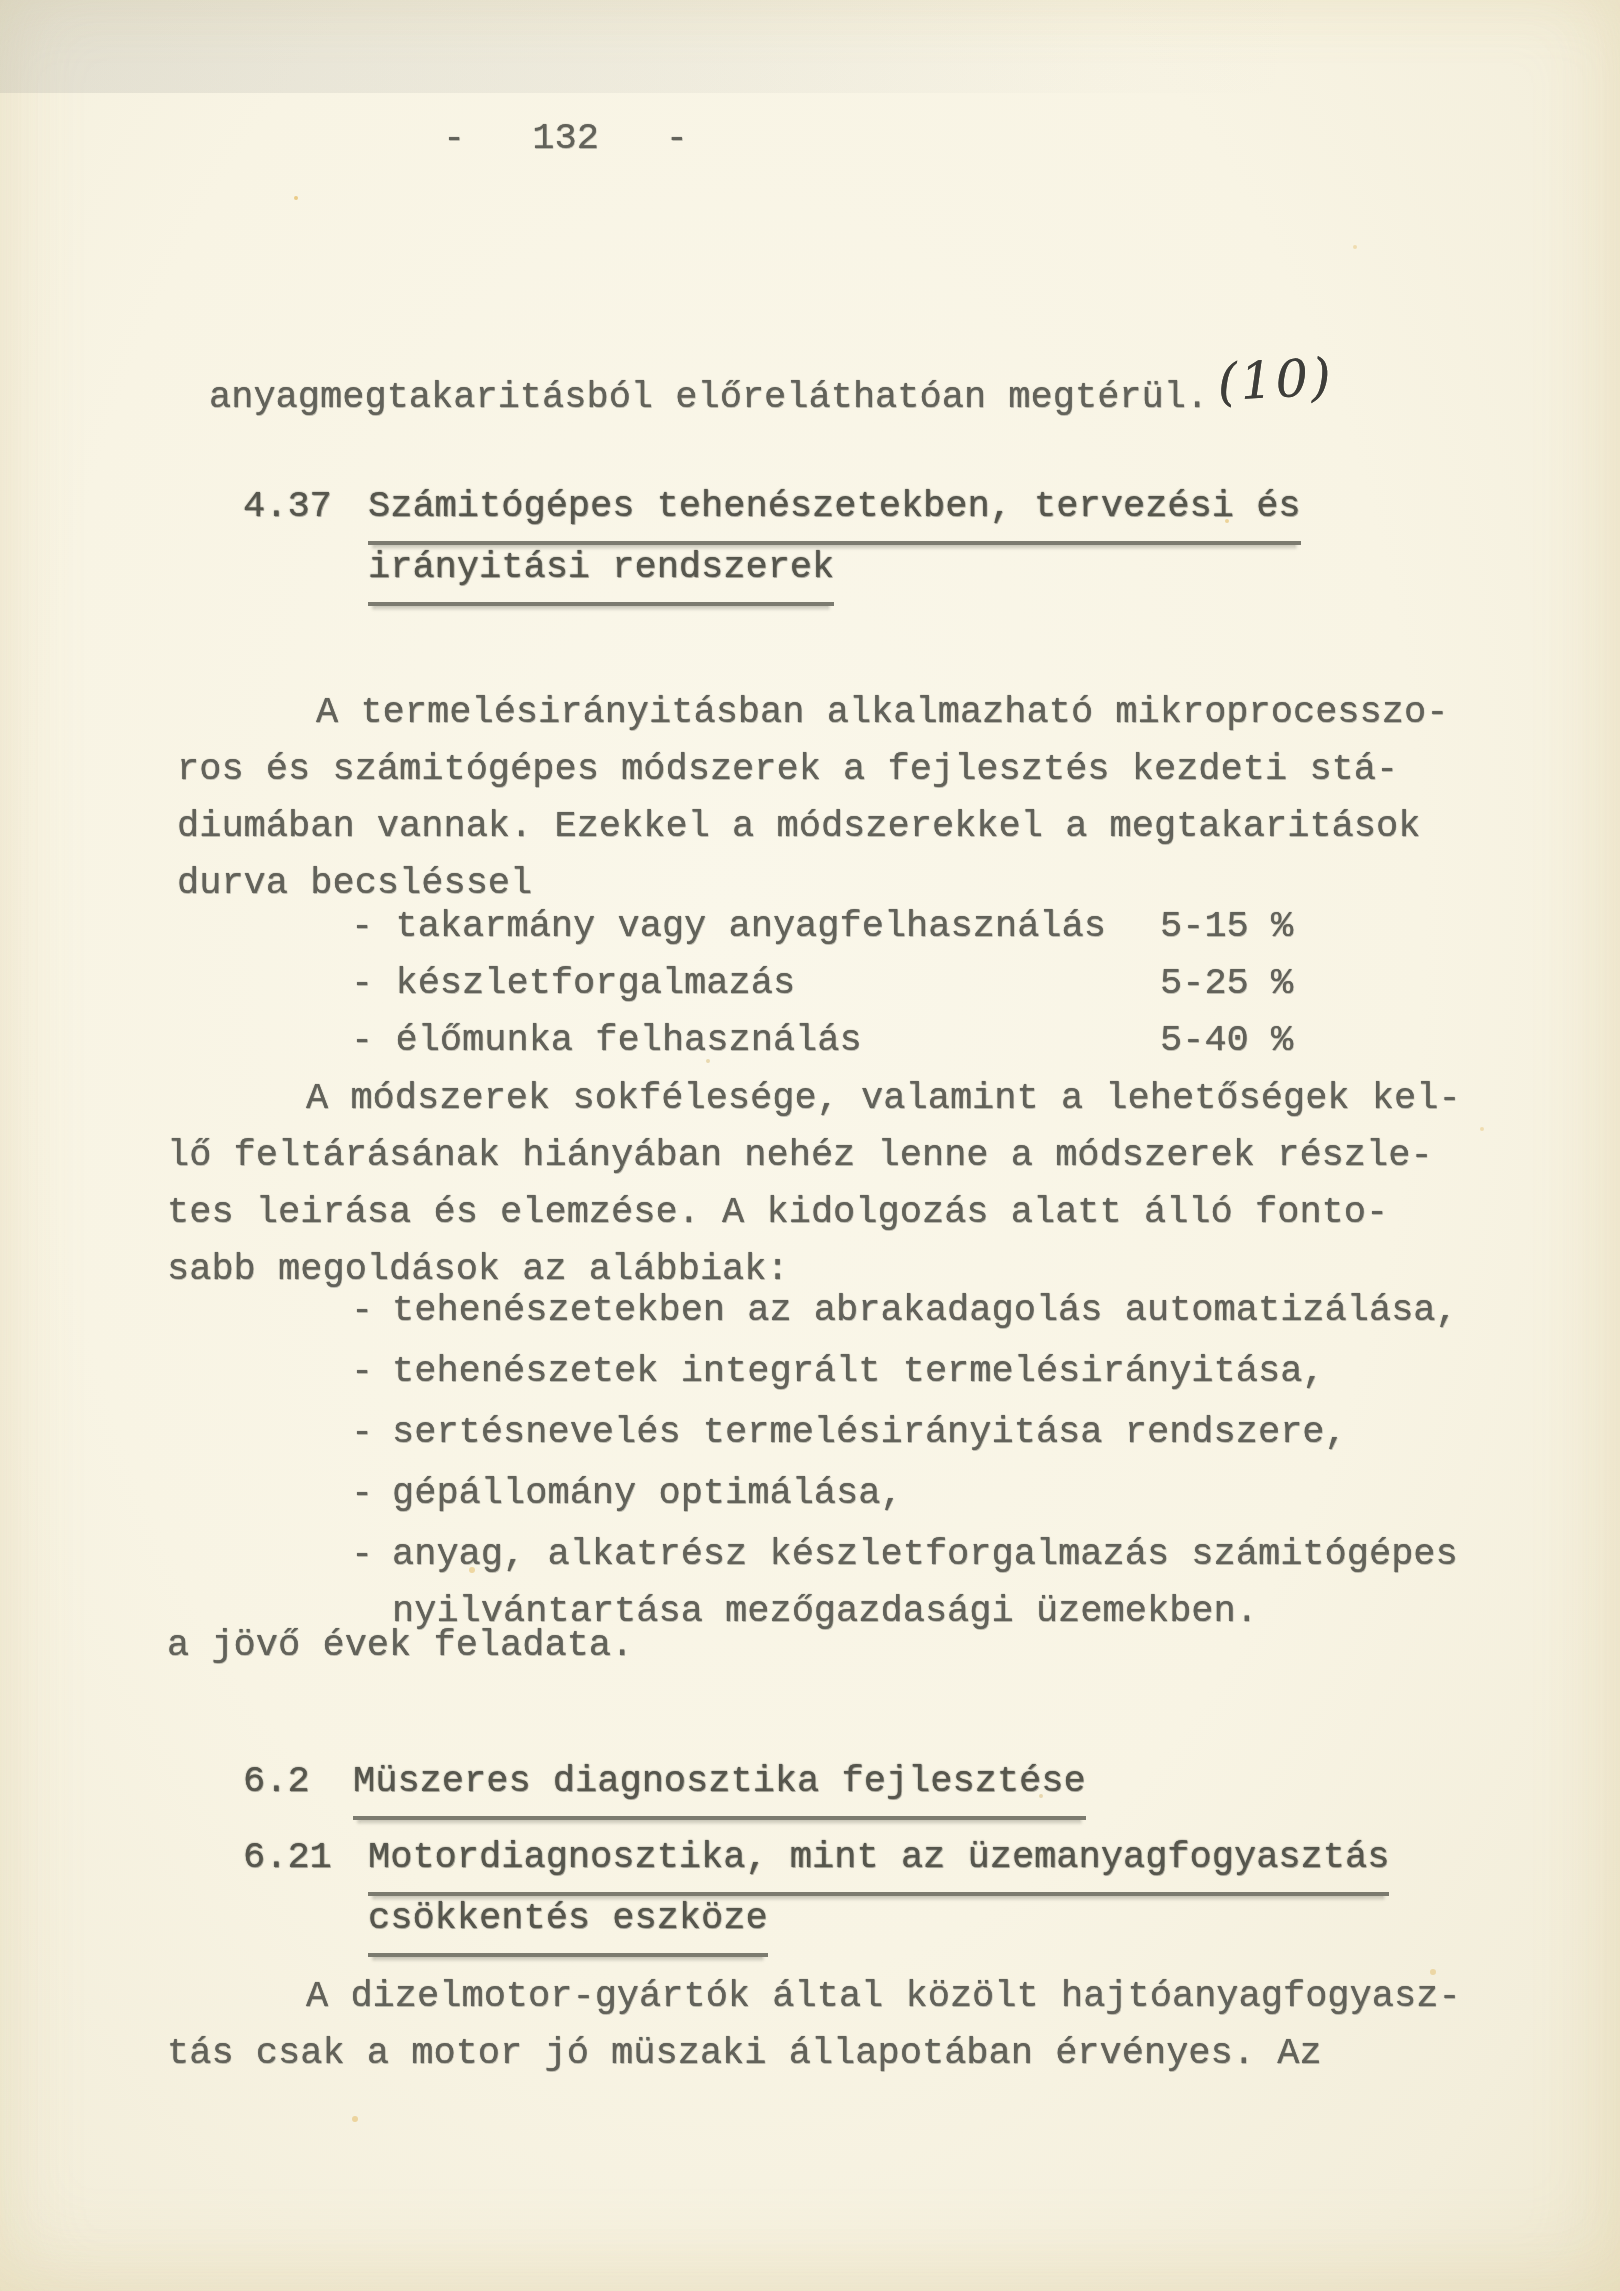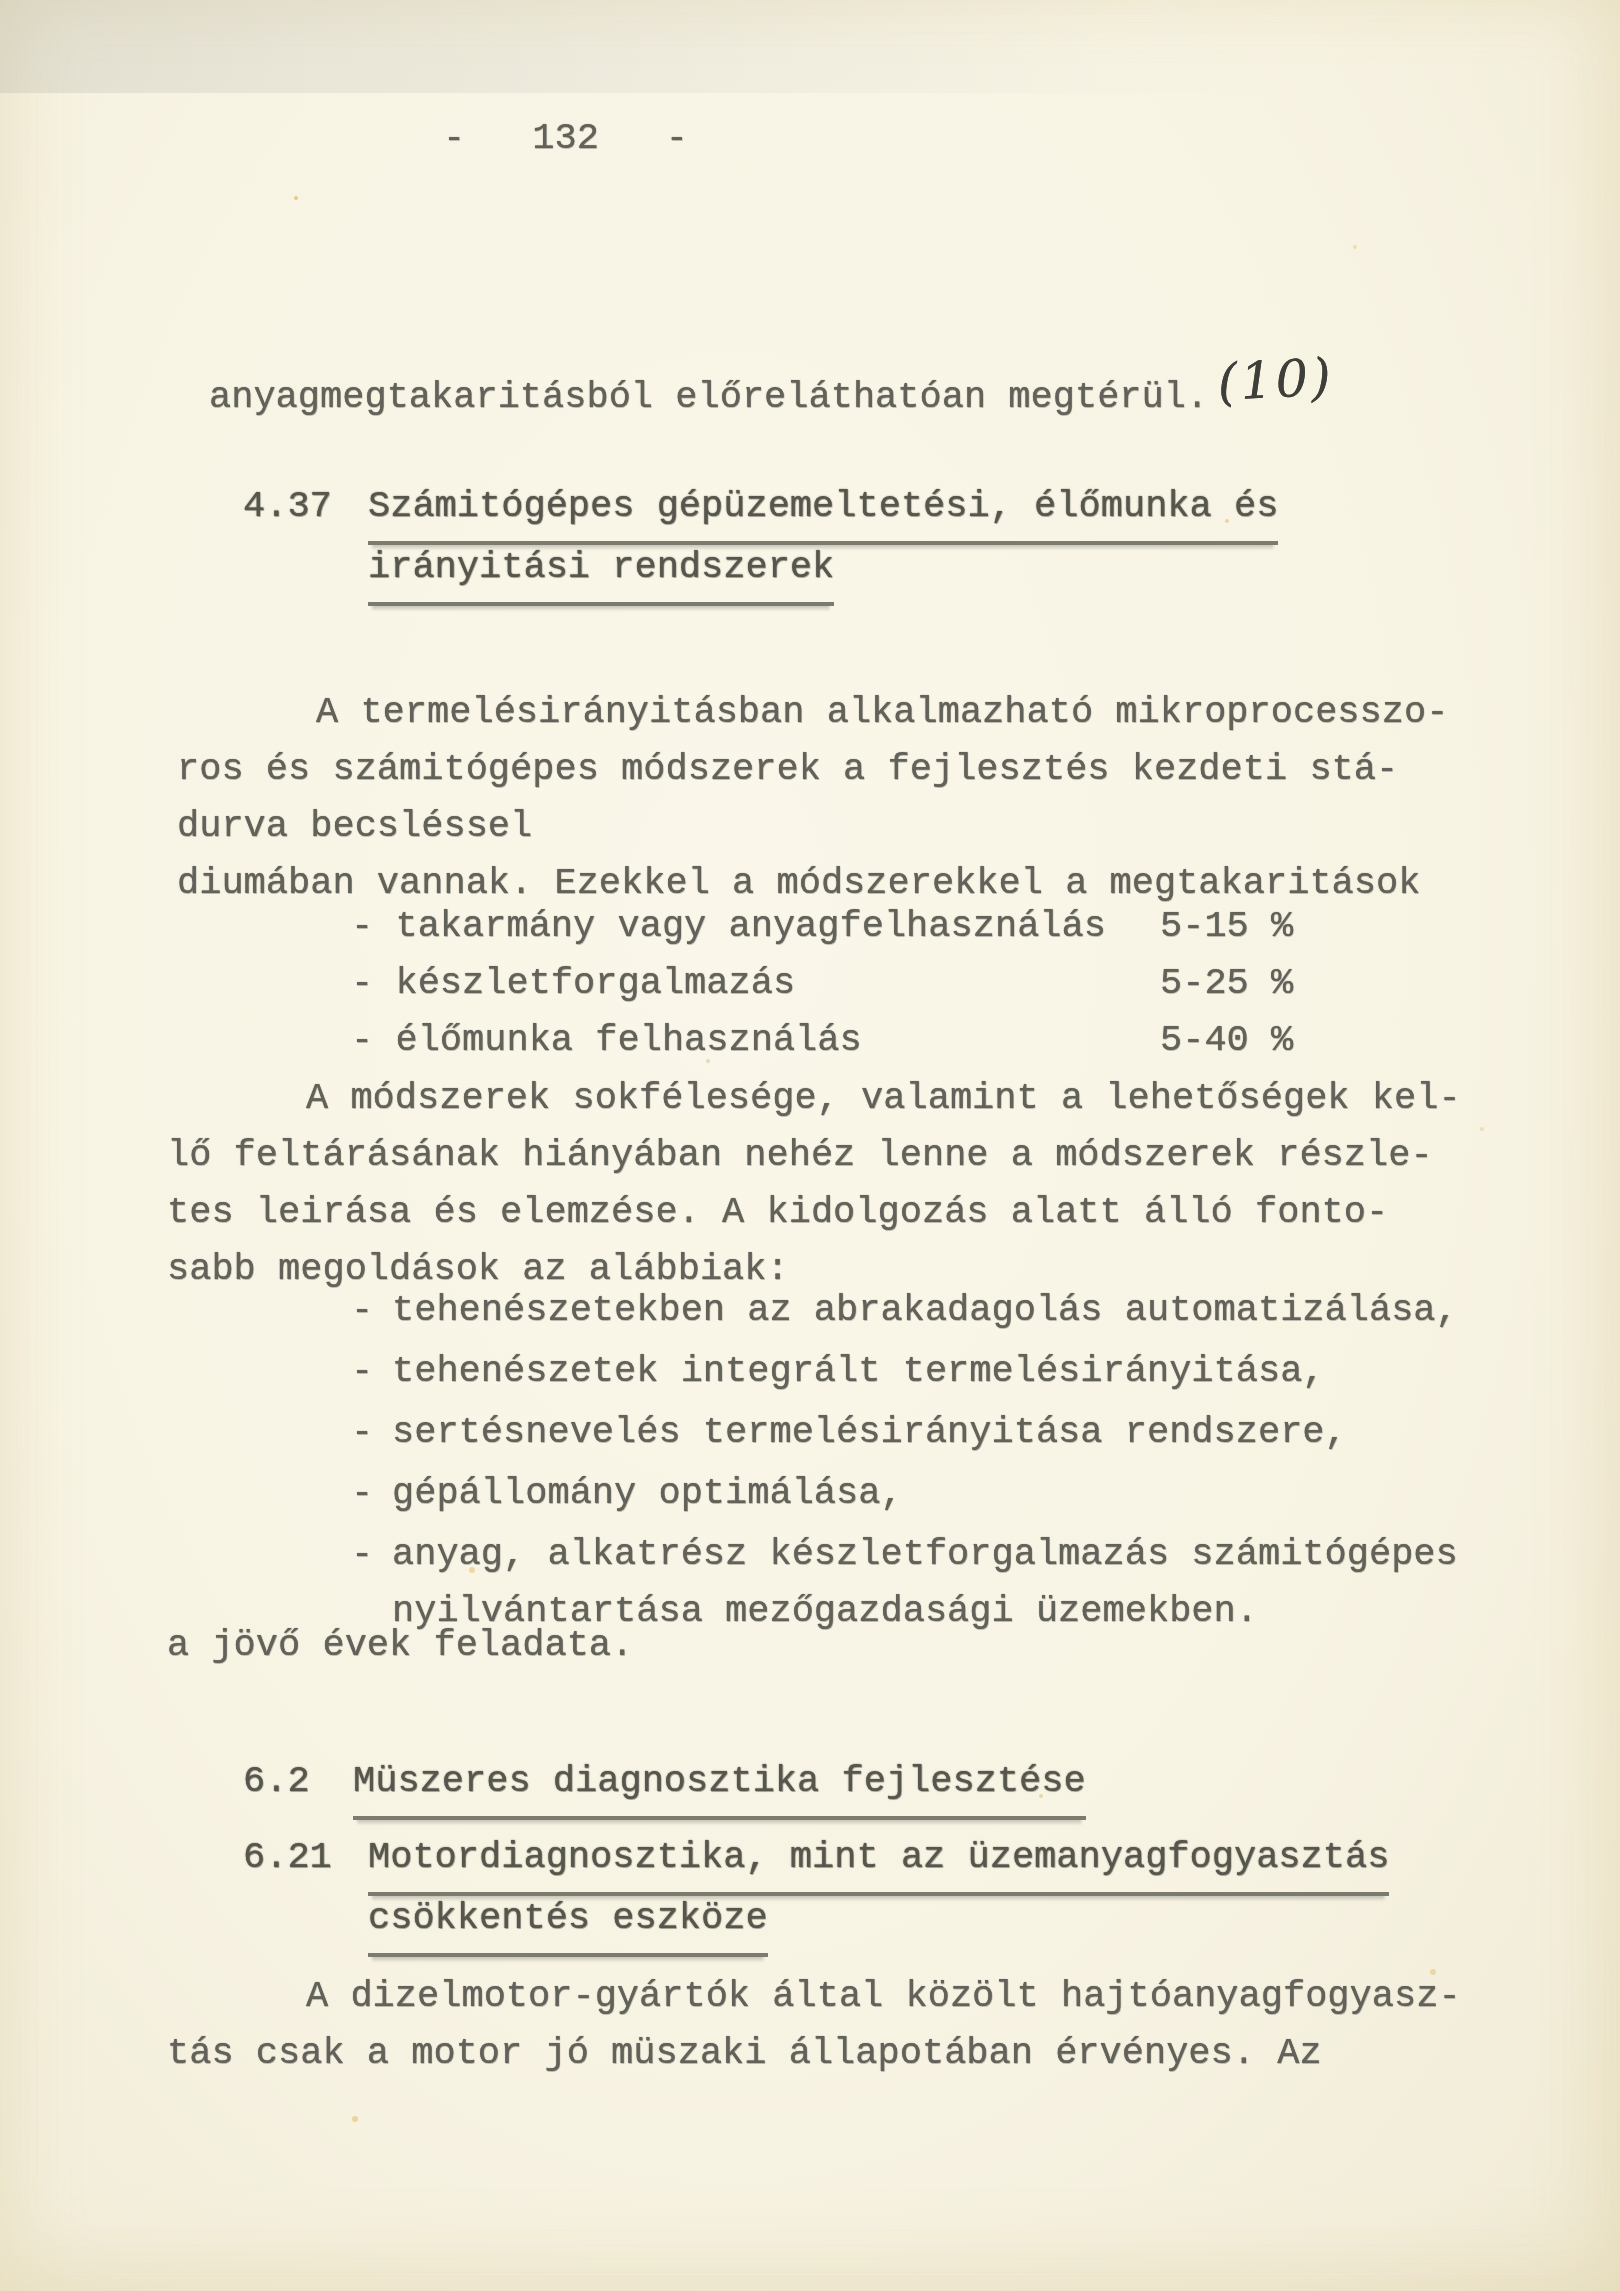"Számitógépes gépüzemeltetési, élőmunka" span.underlined { text: gépüzemeltetési, élőmunka -> tehenészetekben, tervezési }
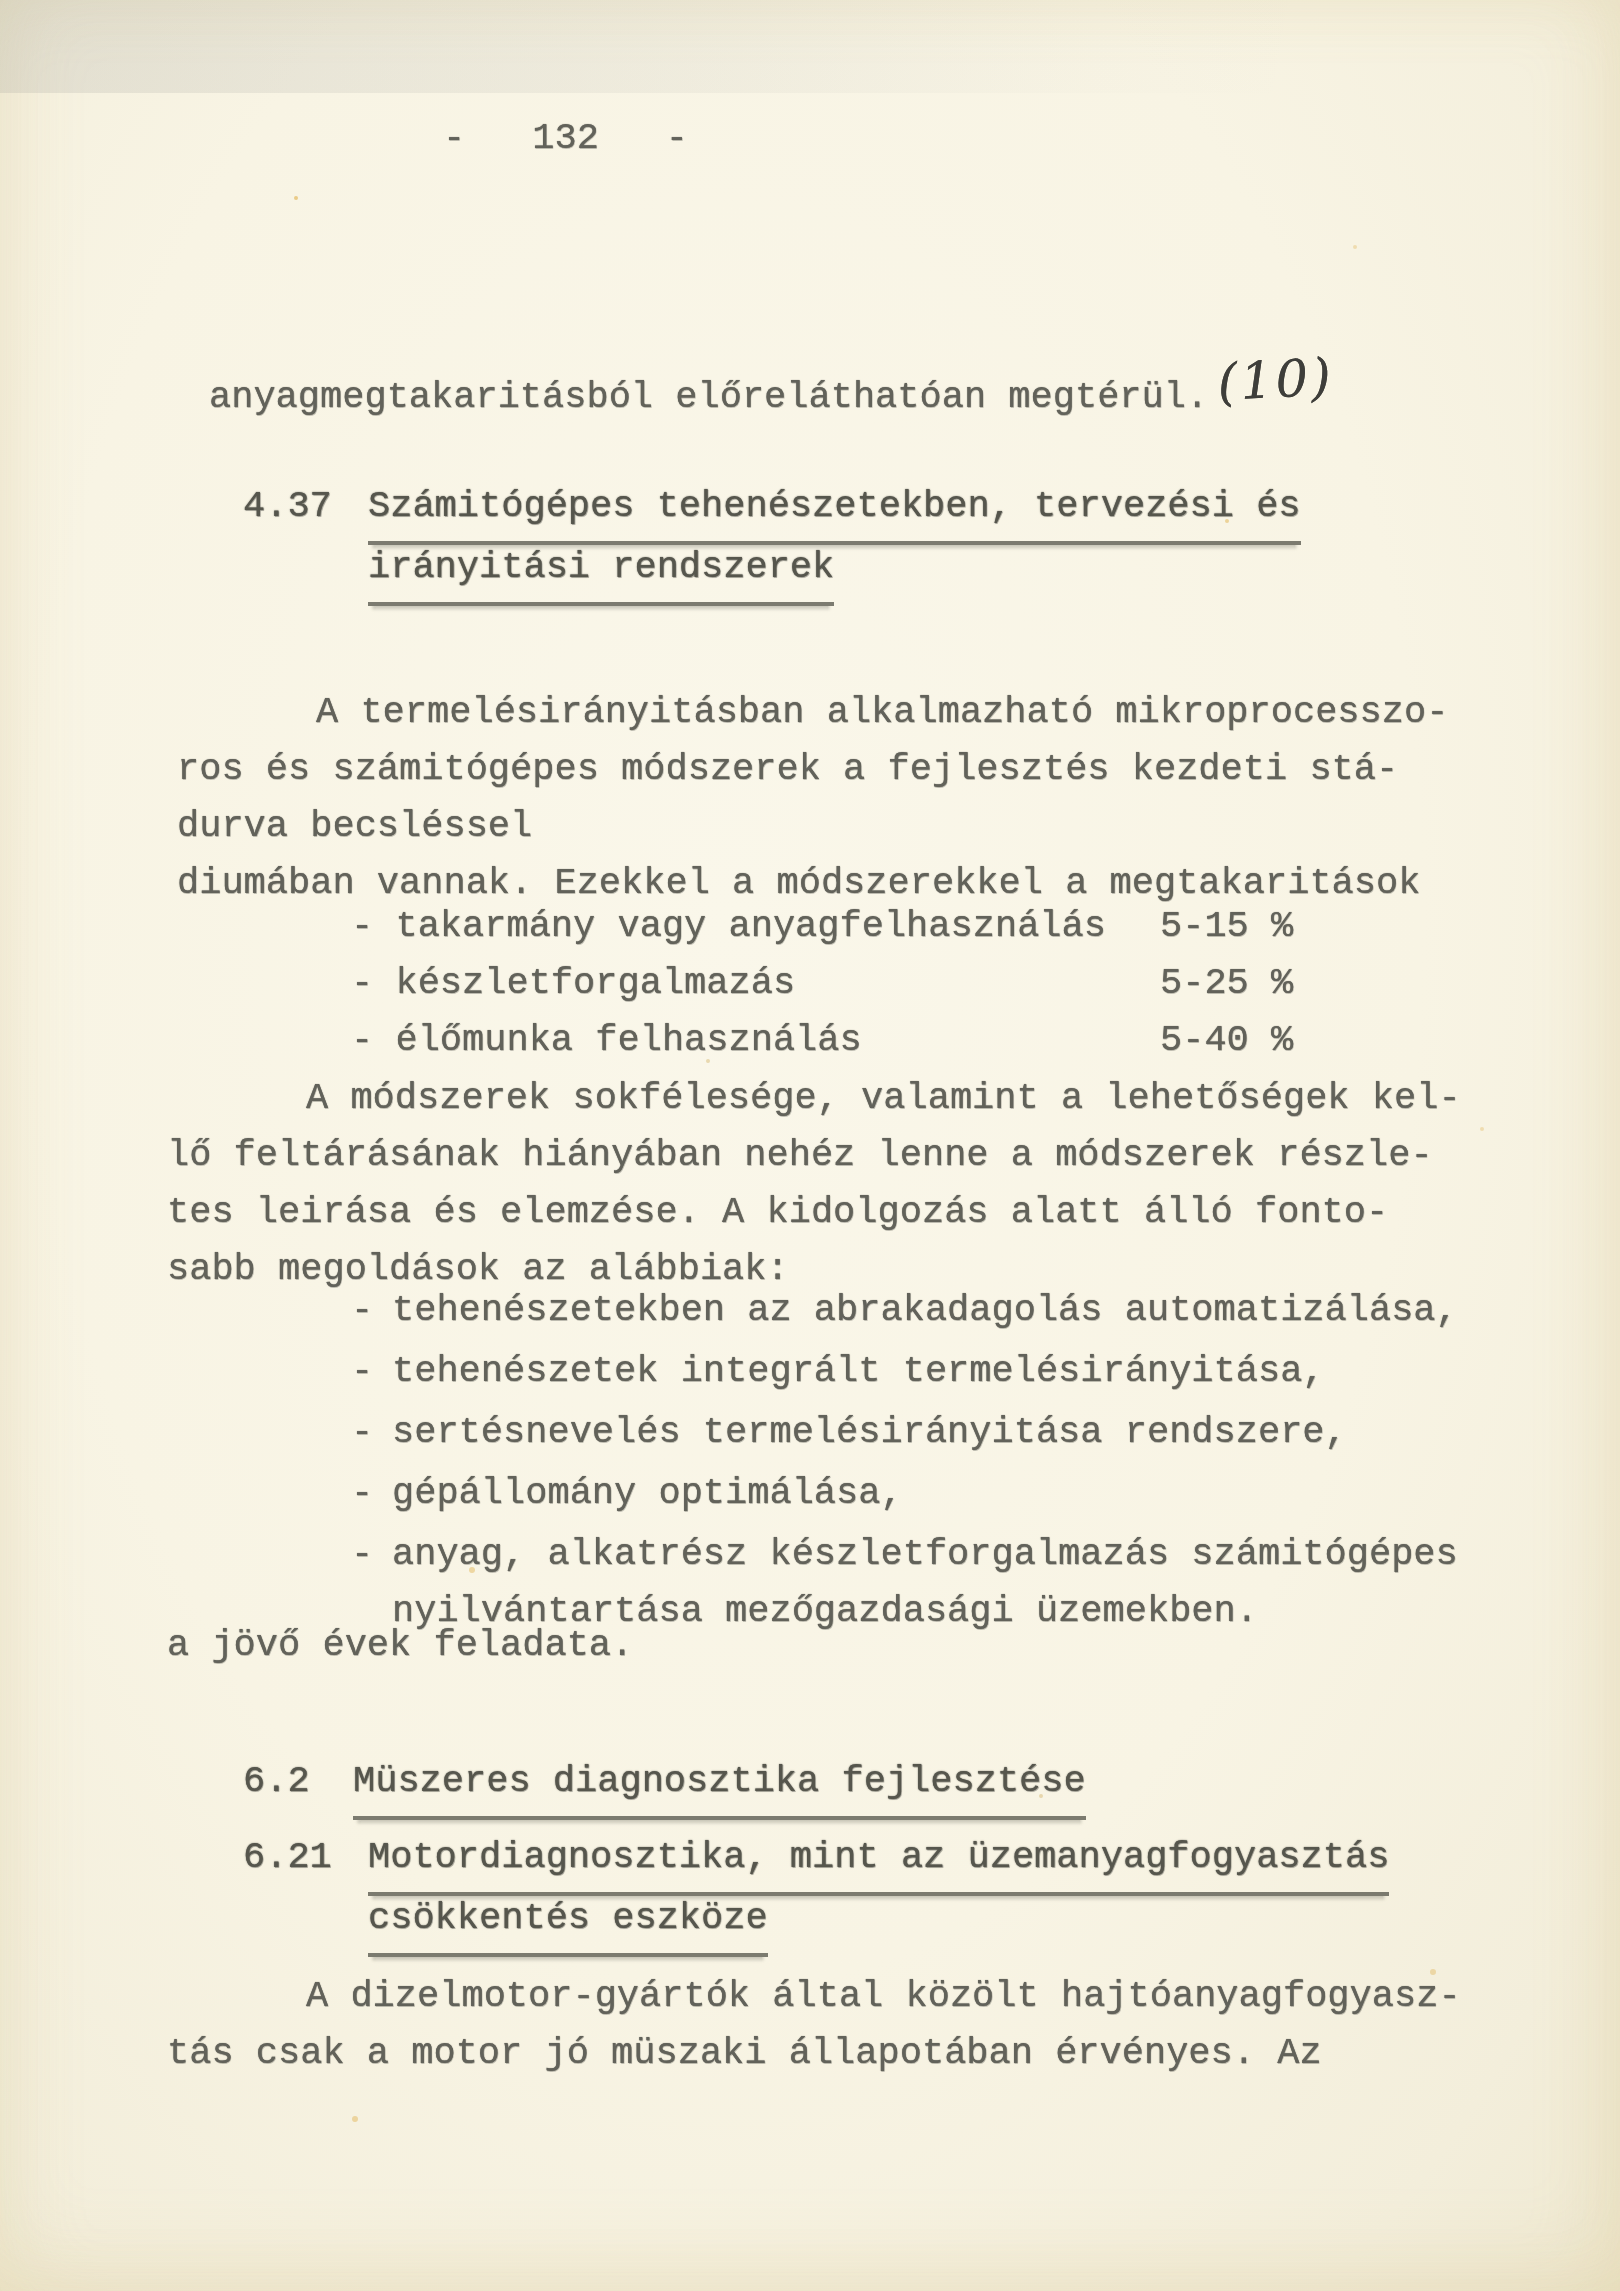"durva becsléssel" div.line { order: before "diumában vannak. Ezekkel a módszerekkel" -> after "diumában vannak. Ezekkel a módszerekkel" }
